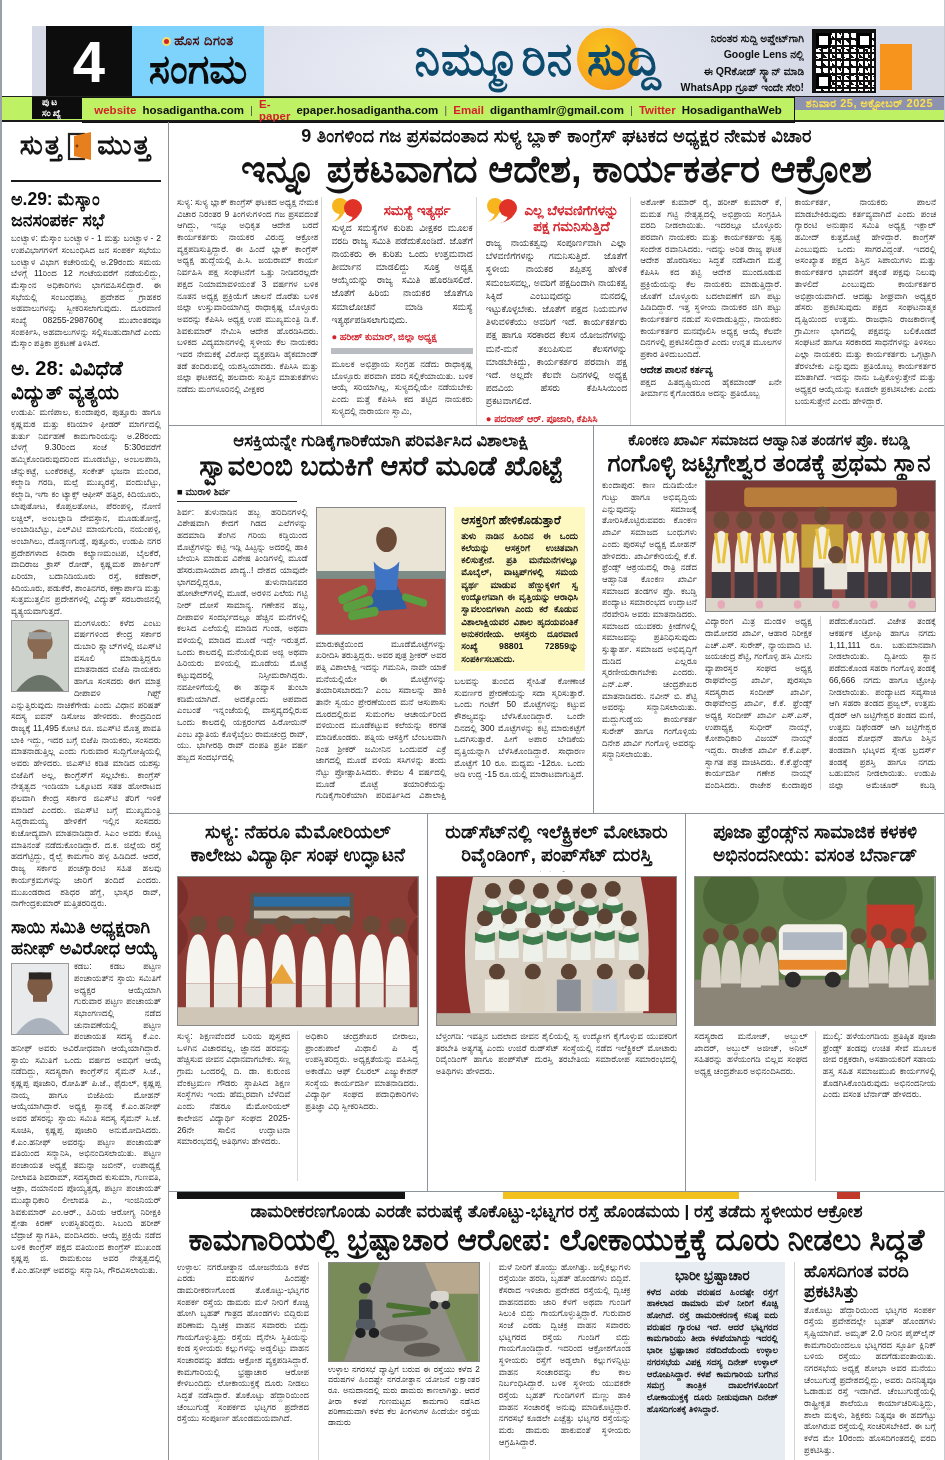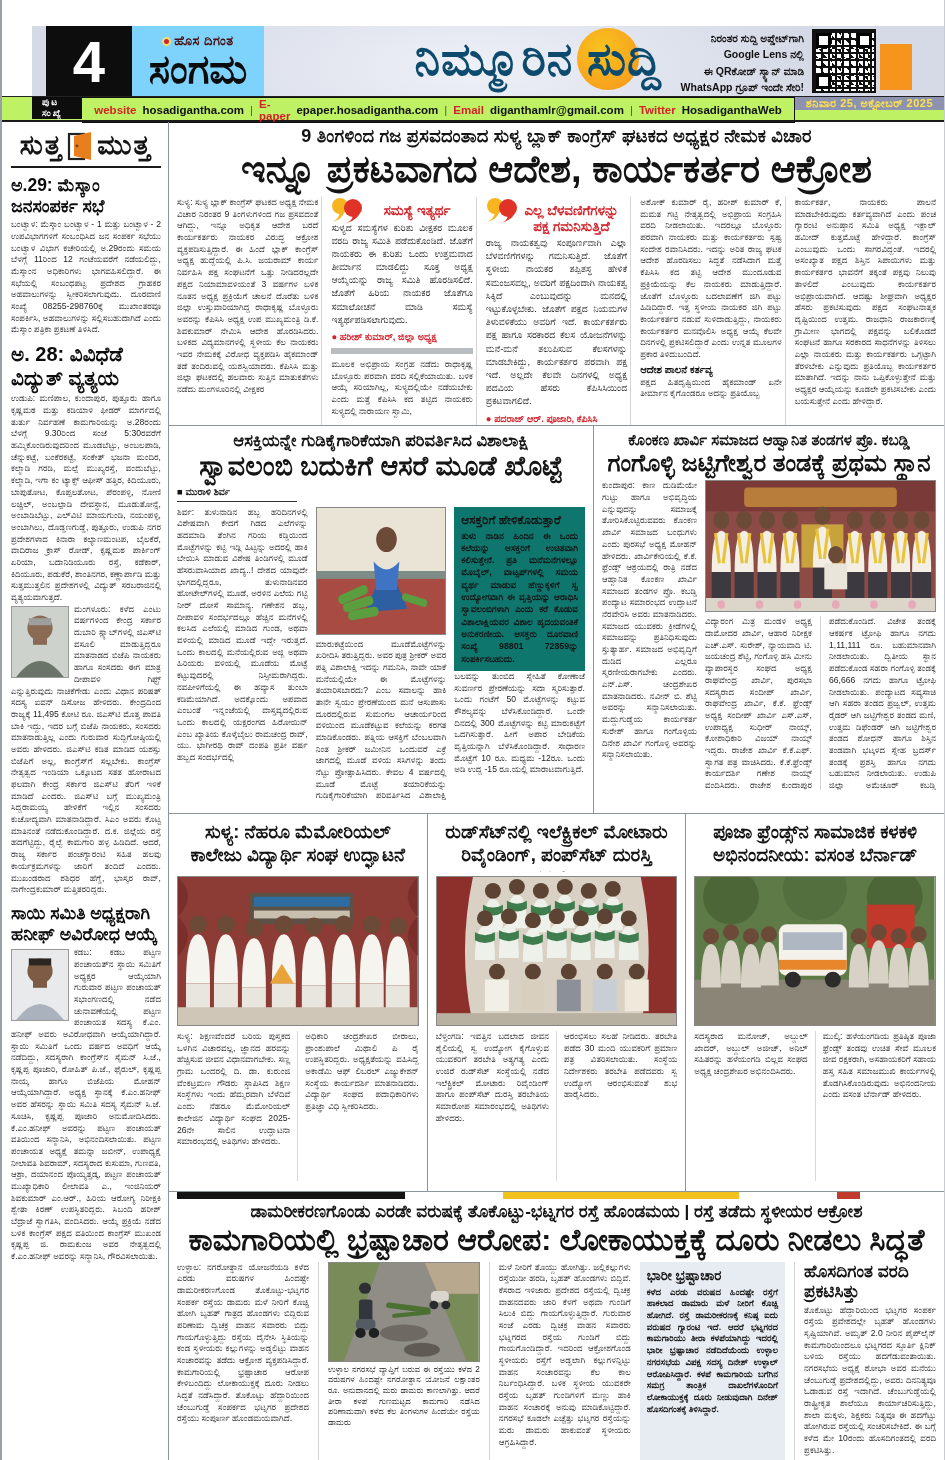"ಸುತ್ತ" .side-head { padding: 2px 0 5px -> 2px 0 19px }
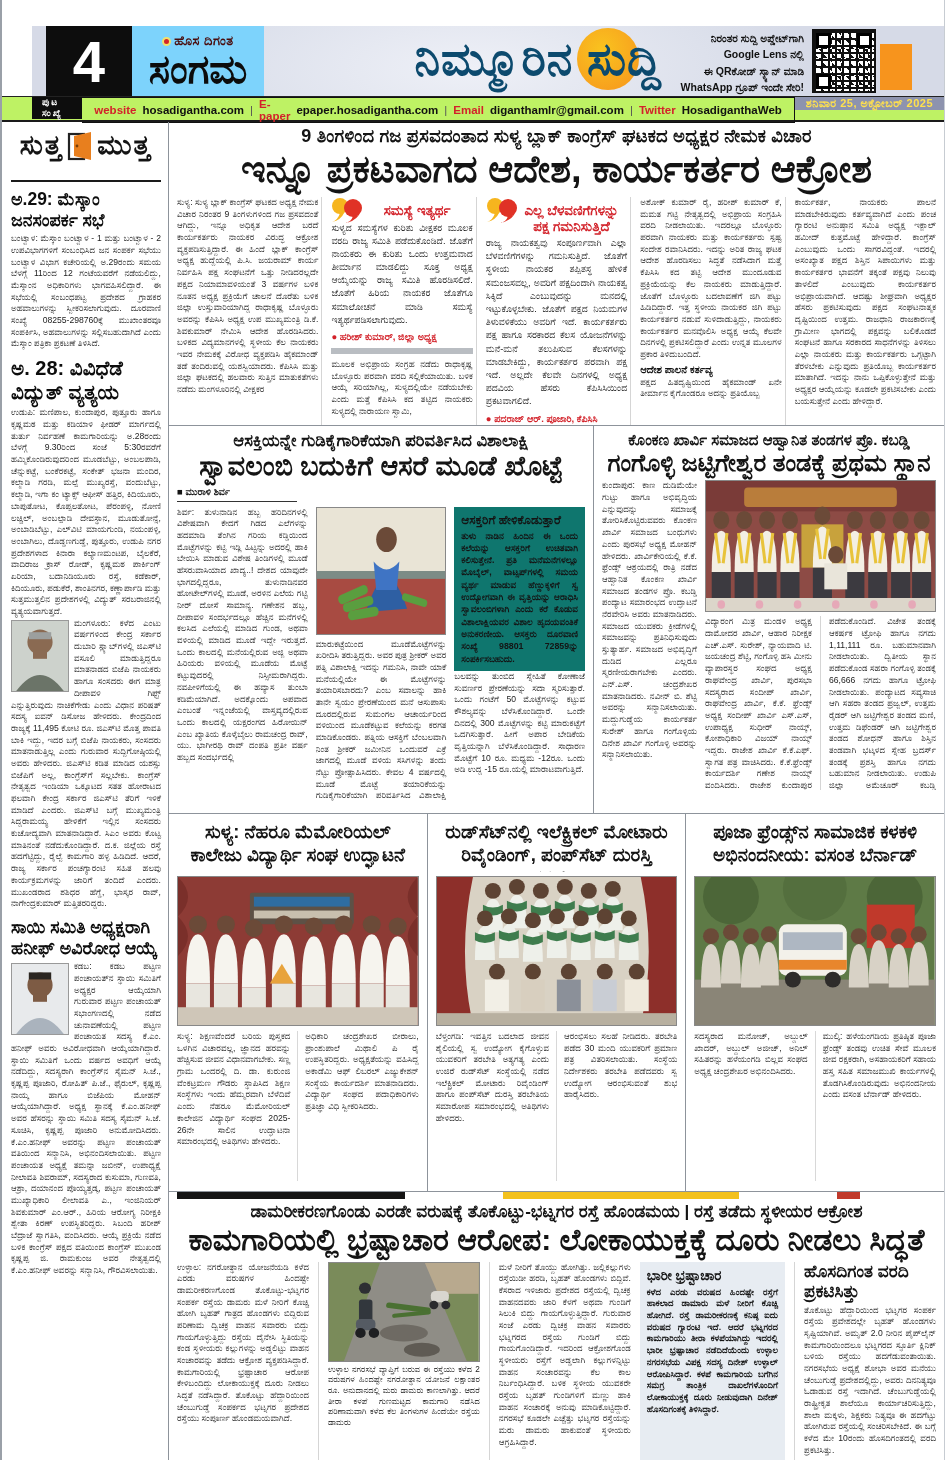"ಆಸಕ್ತರಿಗೆ ಹೇಳಿಕೊಡುತ್ತಾರೆ" .infobox { background: #0f766e -> #fef9c3; margin-bottom: none -> 5px }
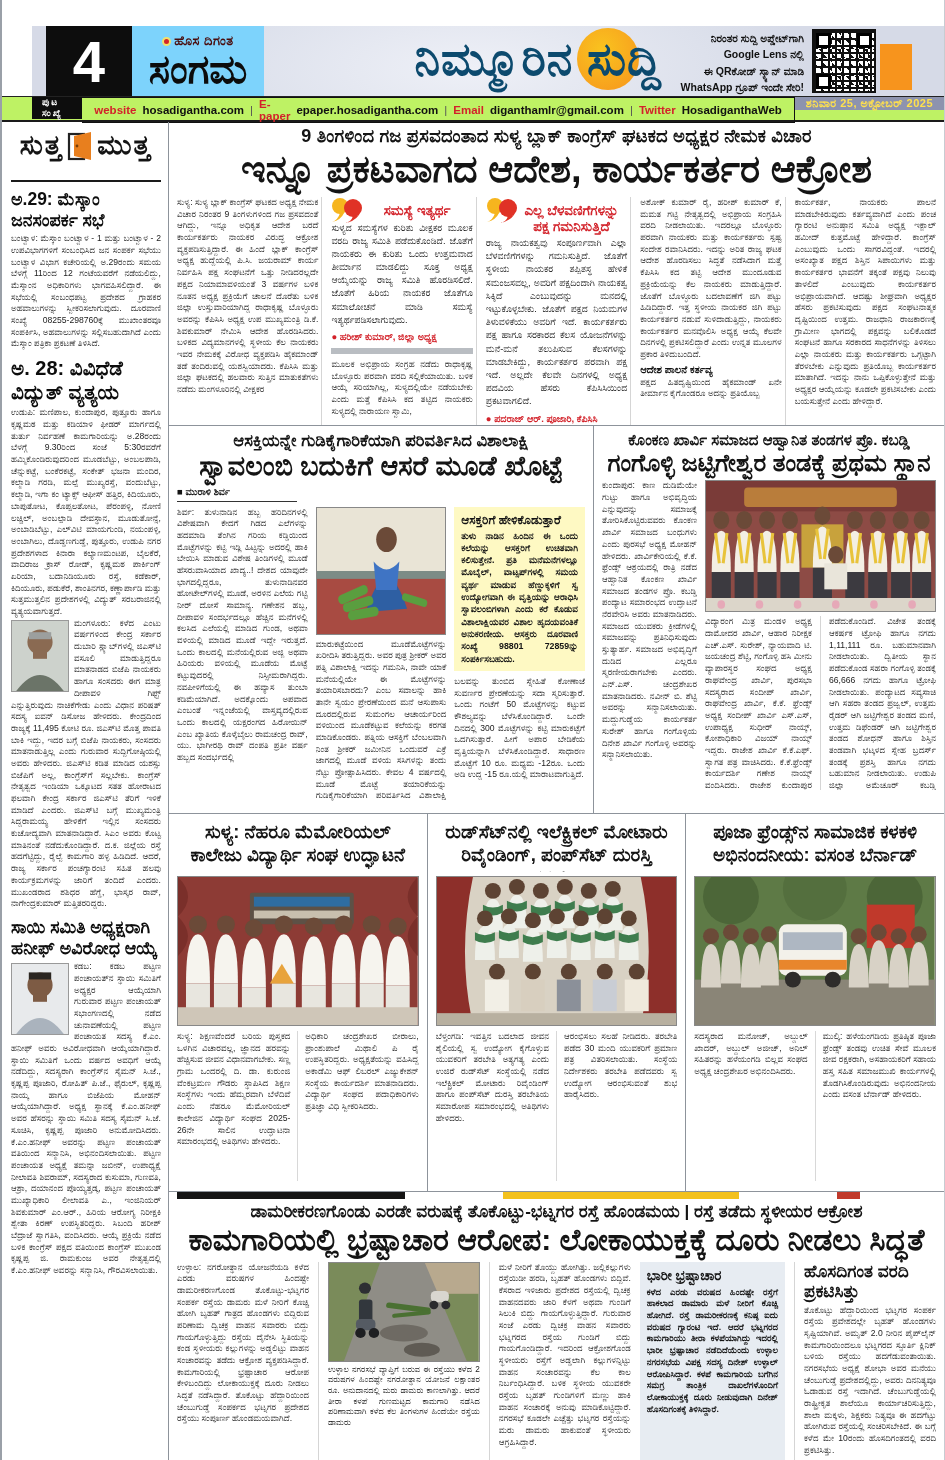"ಆರಂಭಿಸಲು ಸಲಹೆ ನೀಡಿದರು. ತರಬೇತಿ ಪಡೆದ" div.mcol { html: <div>ಆರಂಭಿಸಲು ಸಲಹೆ ನೀಡಿದರು. ತರಬೇತಿ ಪಡೆದ 30 ಮಂದಿ ಯುವಕರಿಗೆ ಪ್ರಮಾಣ ಪತ್ರ ವಿತರಿಸಲಾಯಿತು. ಸಂಸ್ಥೆಯ ನಿರ್ದೇಶಕರು ತರಬೇತಿ ಪಡೆದವರು ಸ್ವ ಉದ್ಯೋಗ ಆರಂಭಿಸುವಂತೆ ಶುಭ ಹಾರೈಸಿದರು.</div> -> none }
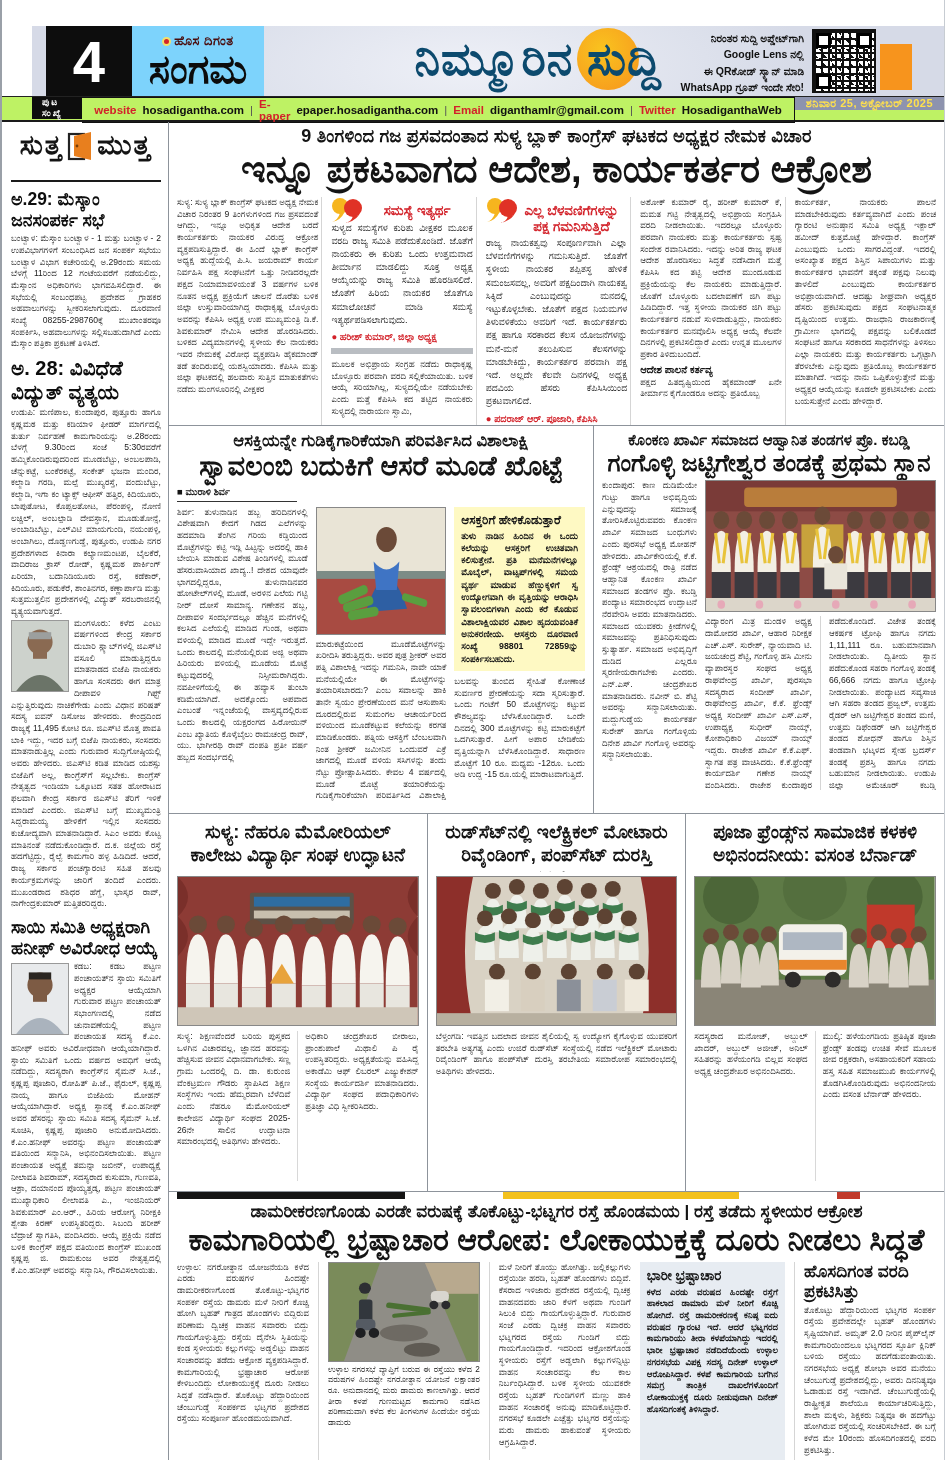"ಭಾರೀ ಭ್ರಷ್ಟಾಚಾರ" .graybox .gb-title { text-align: left -> center }
